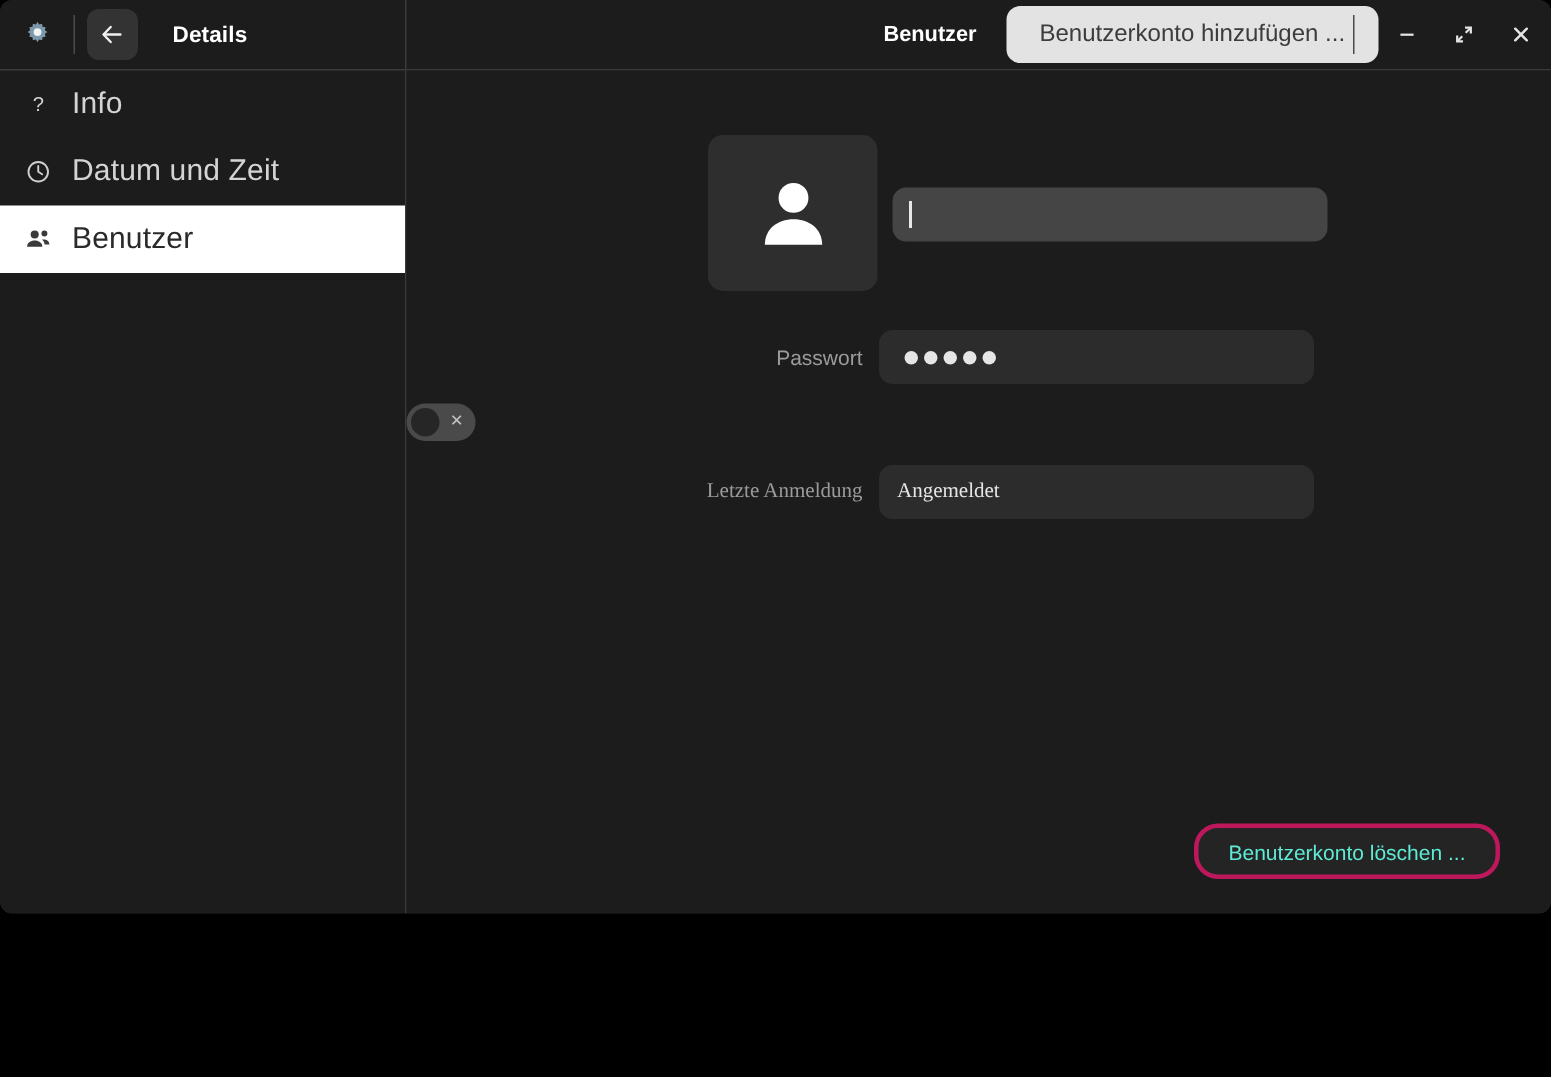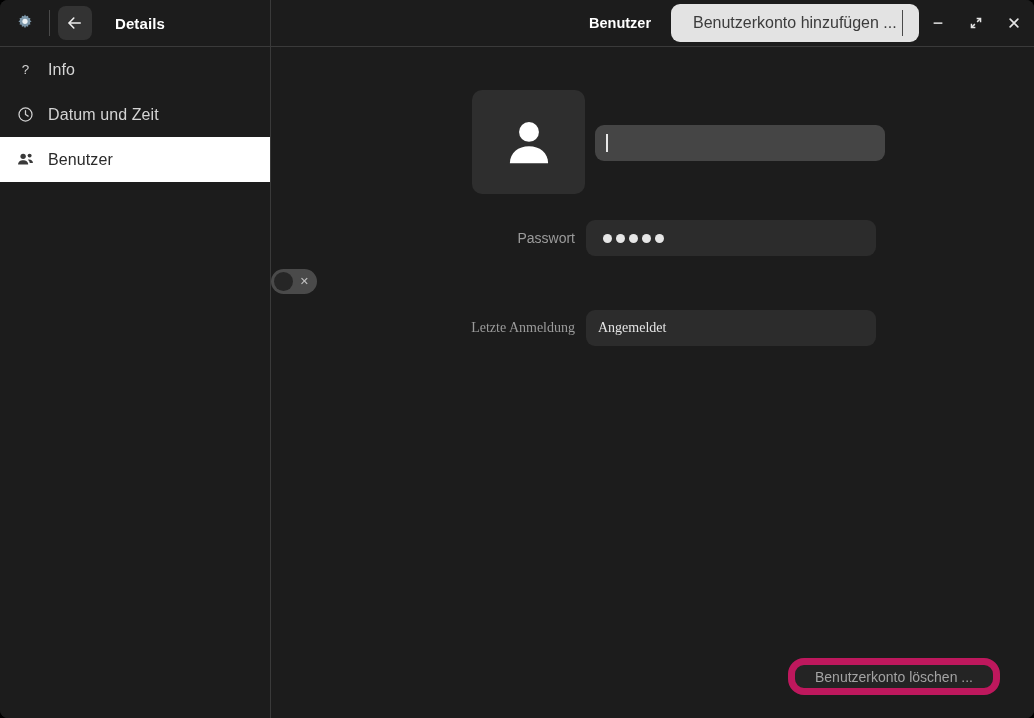"Details" #window { height: 718px -> 609px }
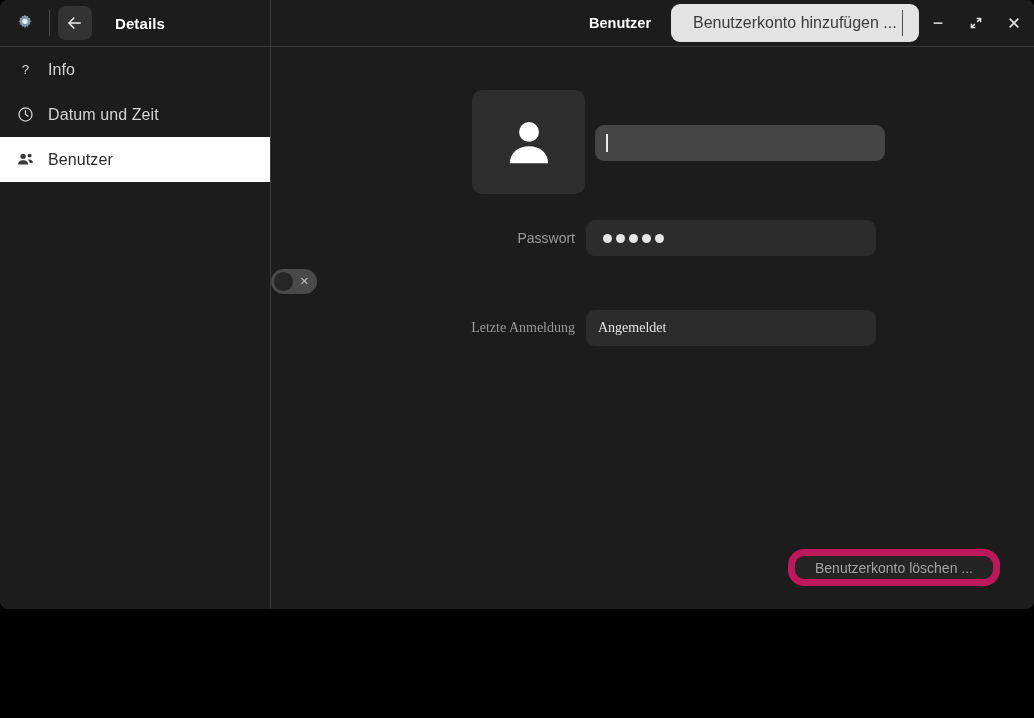"Info" .nav-label { font-size: 16px -> 20px }
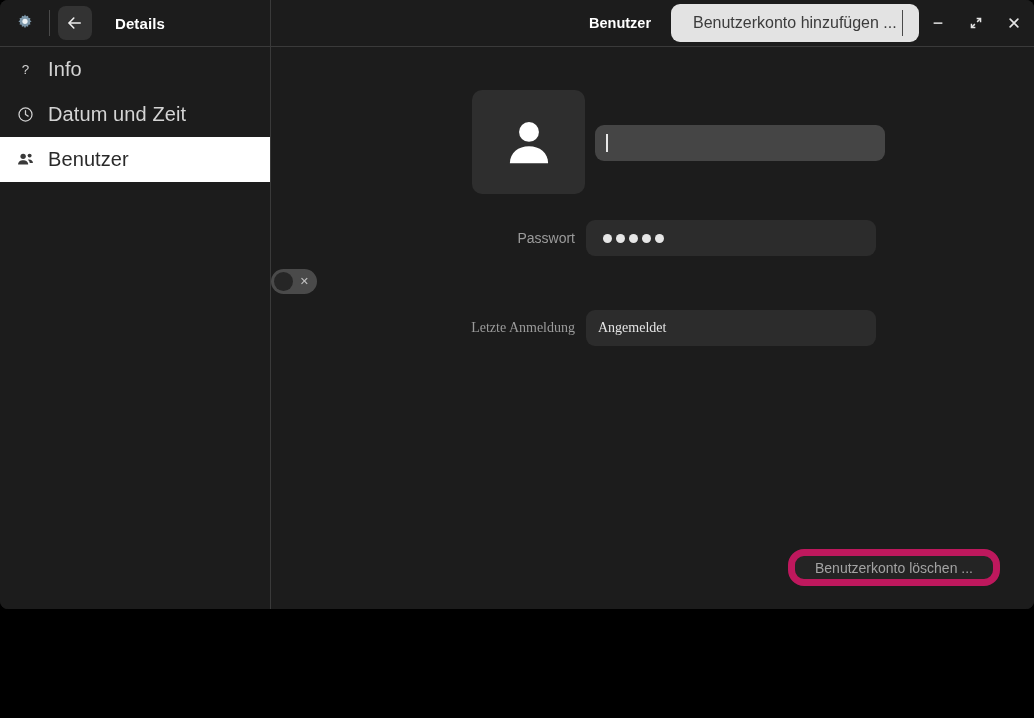"Benutzerkonto löschen ..." .delete-btn { border: 7px solid #be185d -> 3px solid #be185d; color: #a3a3a3 -> #5eead4 }
